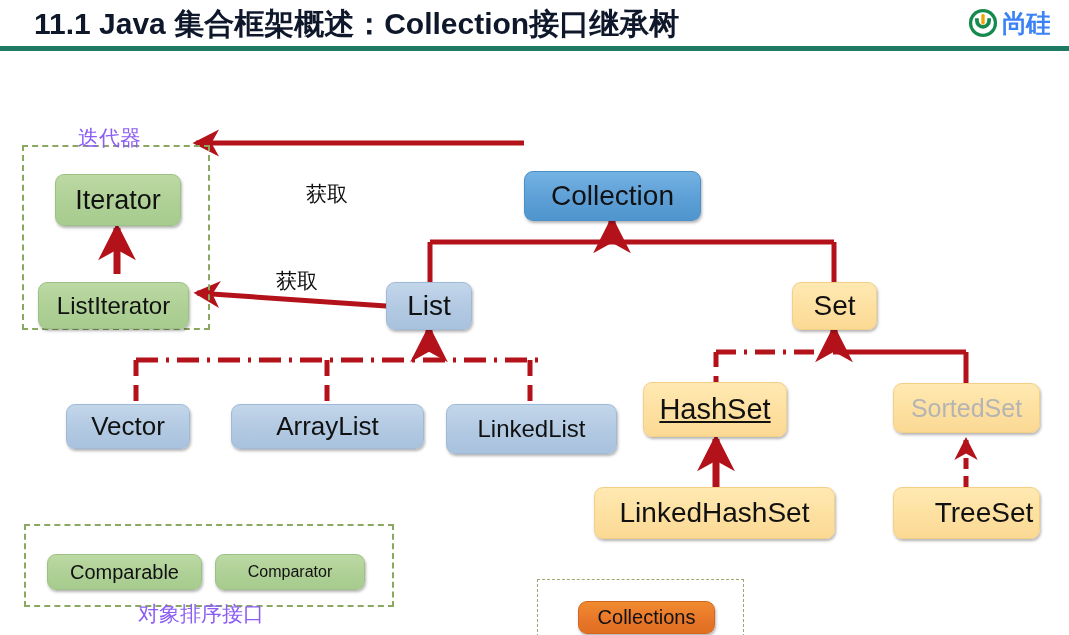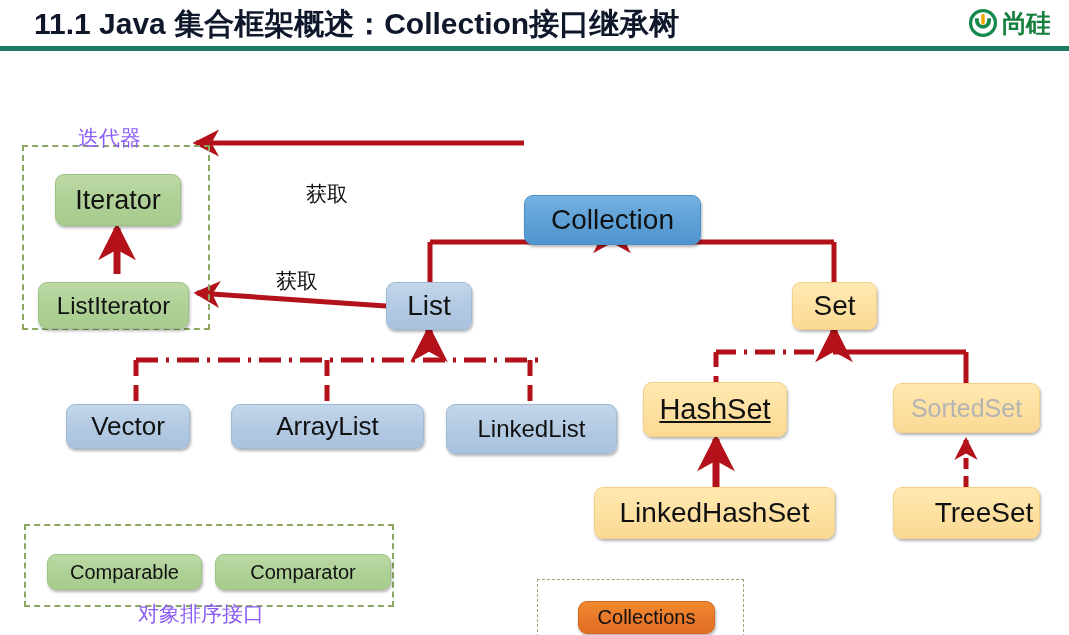"尚硅" #logo-text { color: #15803d -> #3b82f6 }
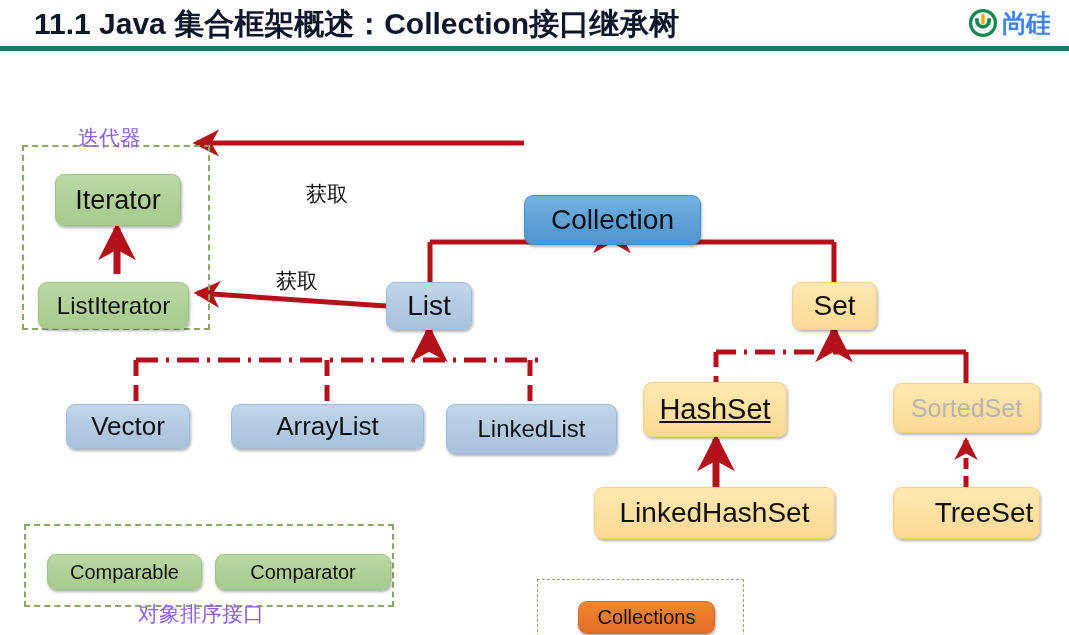"Collection" .node.blue-dark { margin-top: 24px -> none }
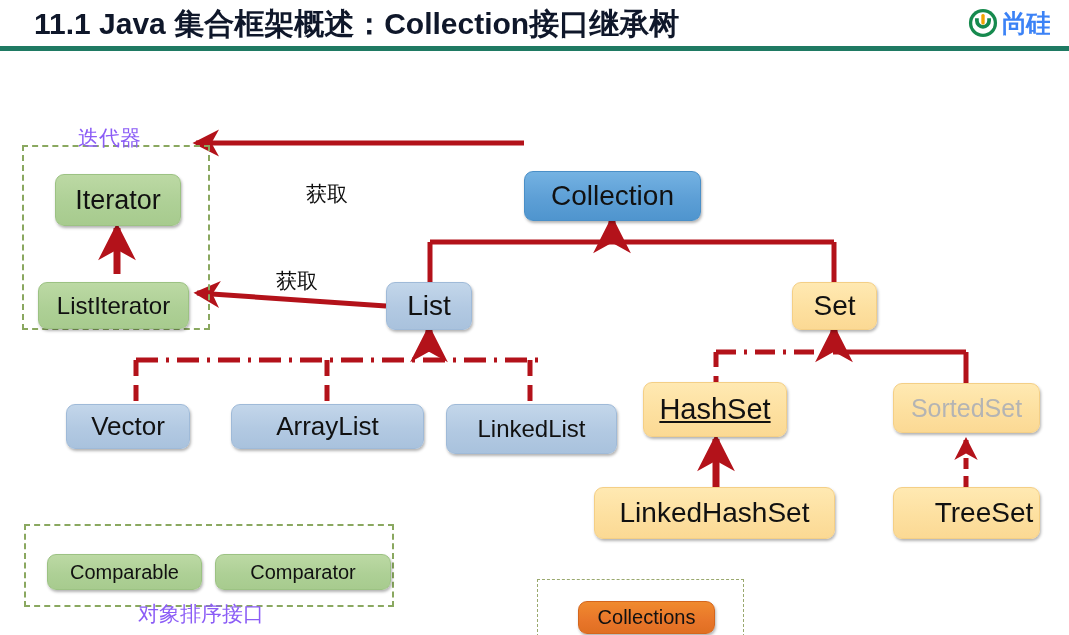"Comparator" div.node { font-size: 20px -> 16px; width: 176px -> 150px }
